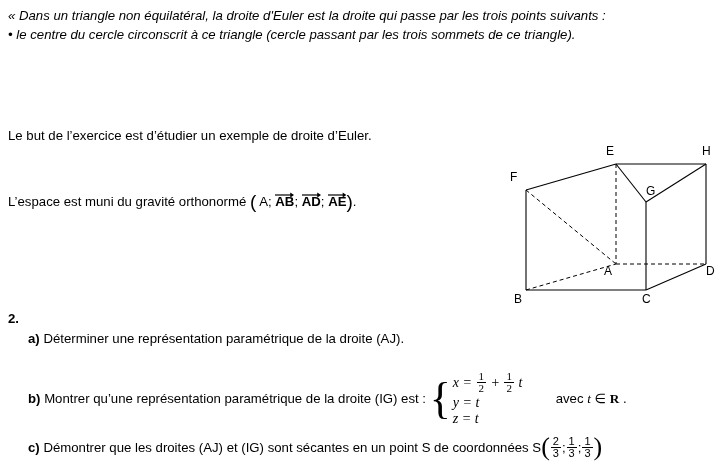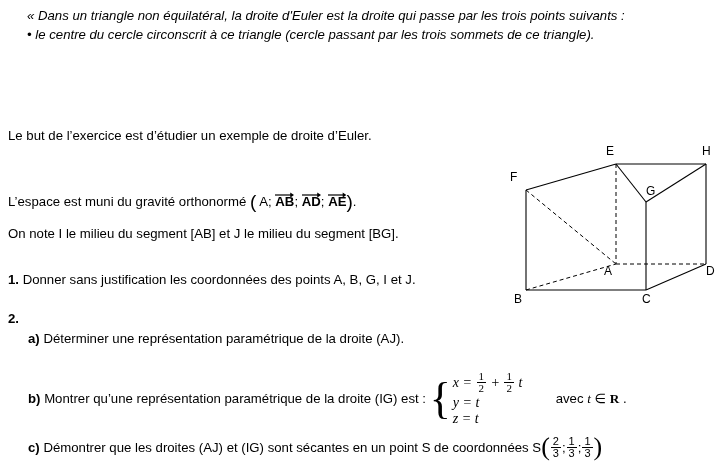"« Dans un triangle non" .quote-line { margin-left: 19px -> none }
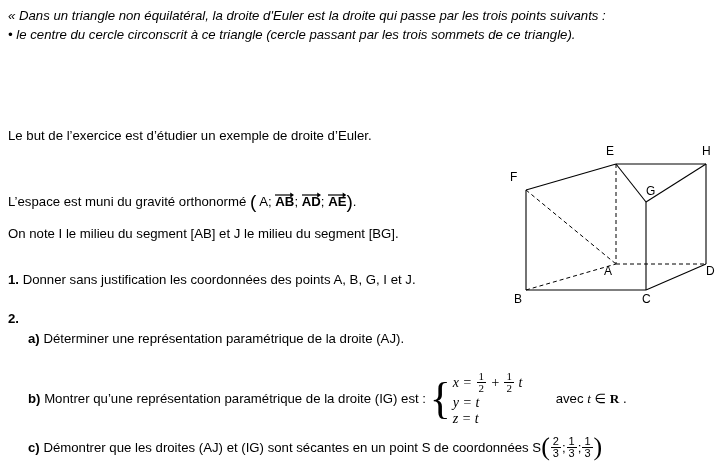"On note I le milieu" div.para { html: <div>On note I le milieu du segment [AB] et J le milieu du segment [BG].</div> -> none }
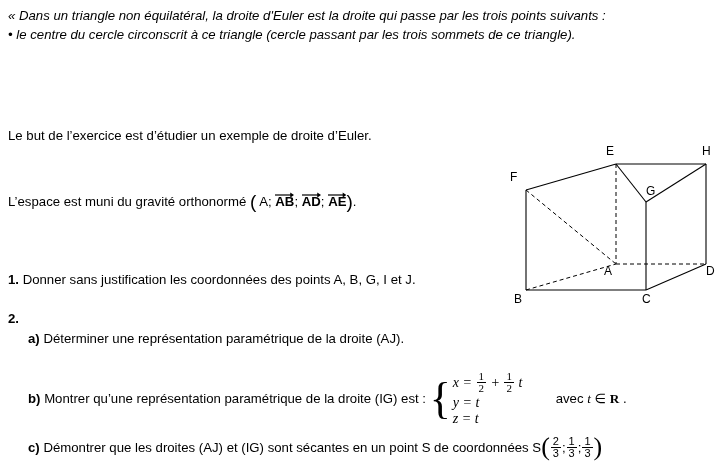"1. Donner sans justification les" div.para { html: <div> <b>1.</b> <span>Donner sans justification les coordonnées des points A, B, G, I et J.</span> </div> -> none }
